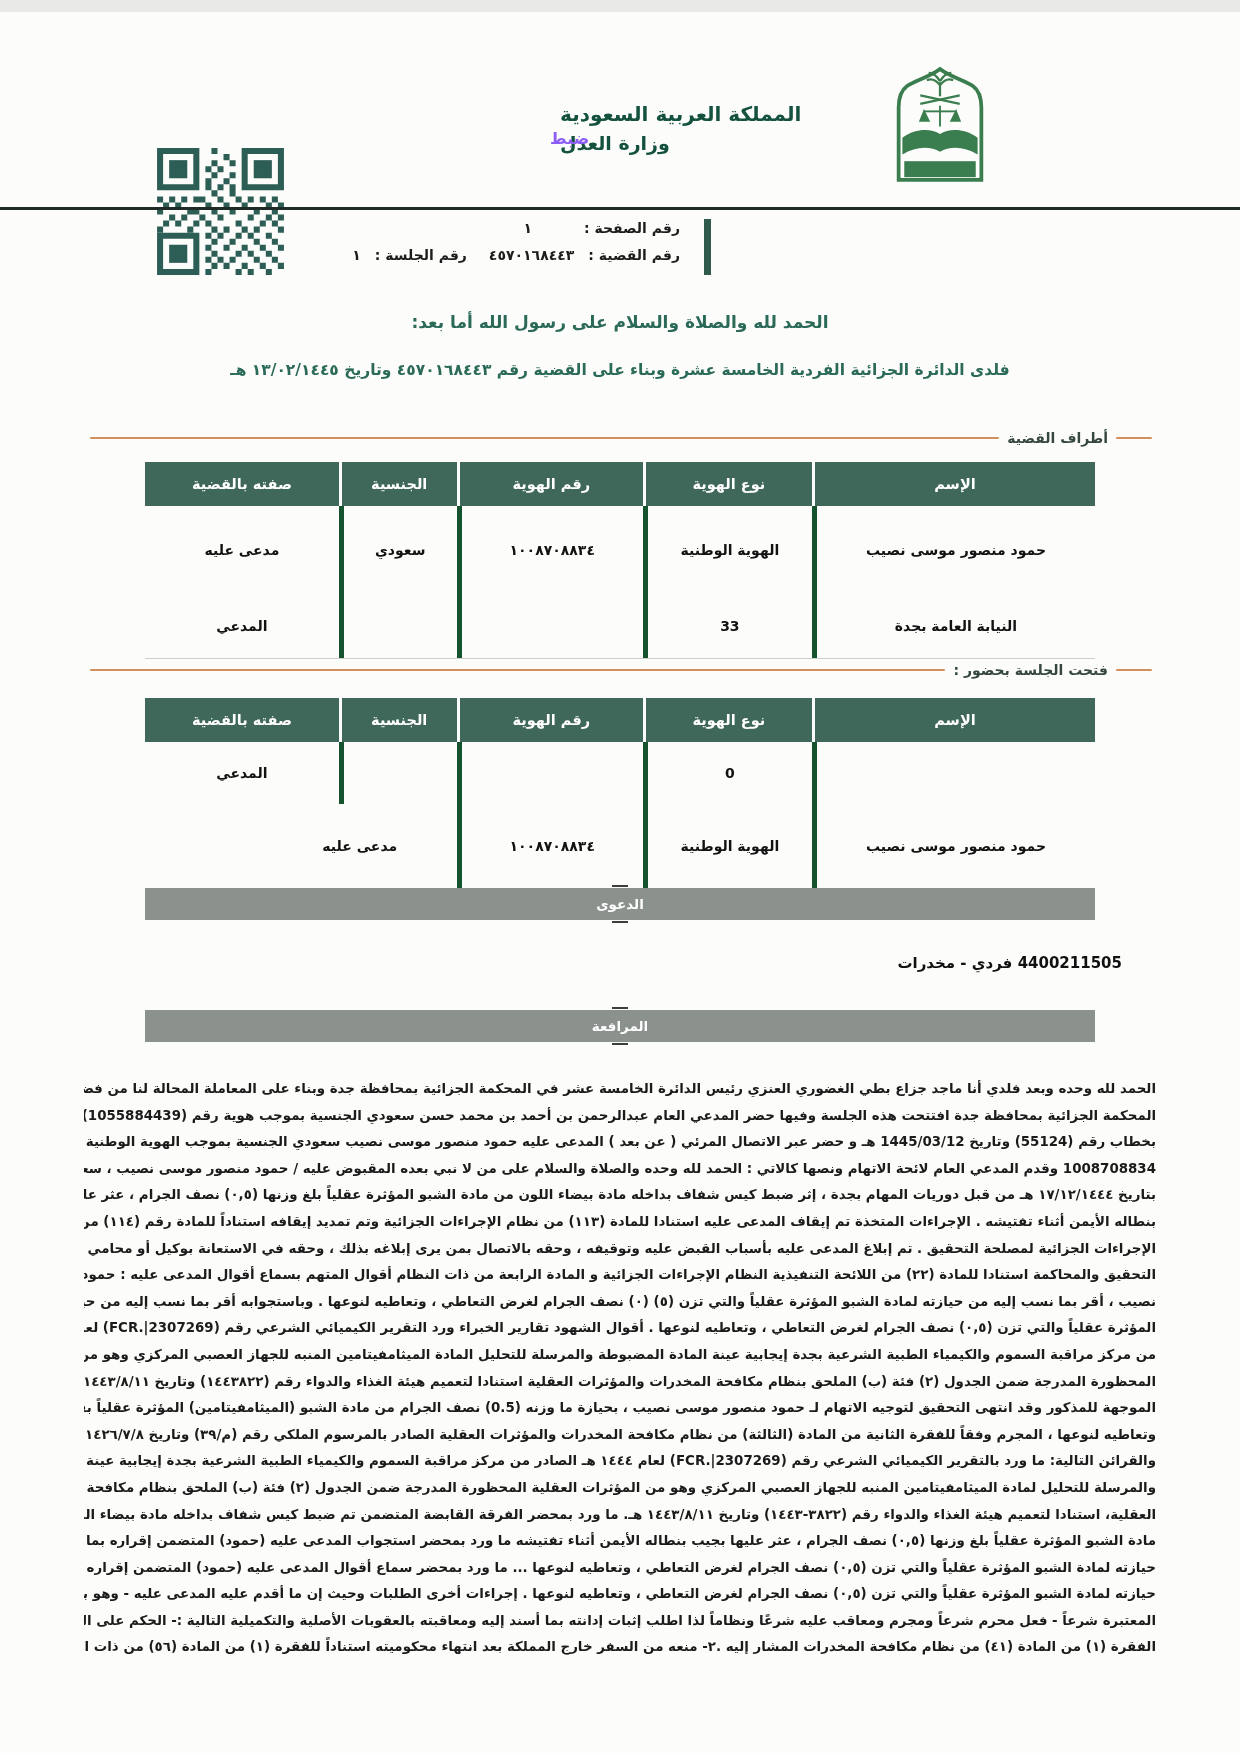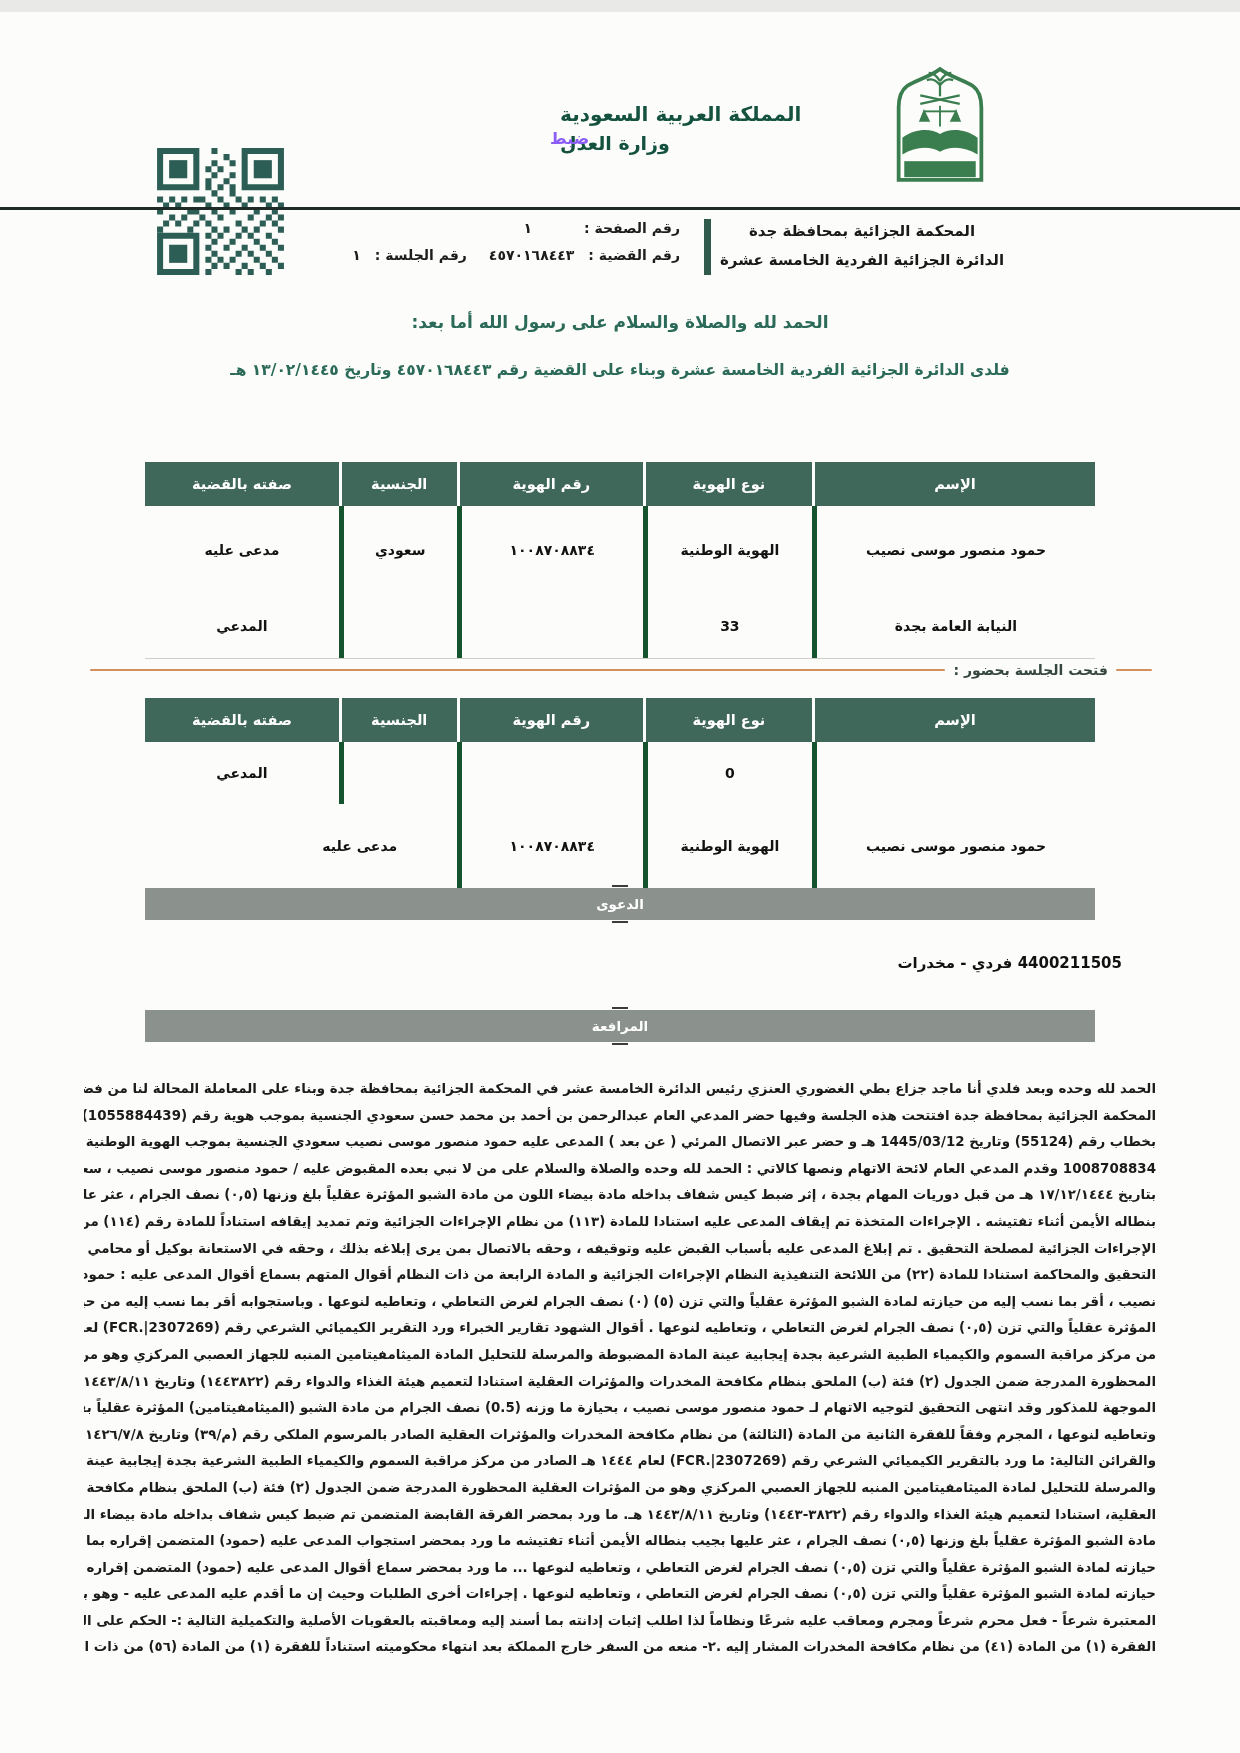"المحكمة الجزائية بمحافظة جدة" div.court-block { html: <div> <div>المحكمة الجزائية بمحافظة جدة</div> <div>الدائرة الجزائية الفردية الخامسة عشرة</div> </div> -> none }
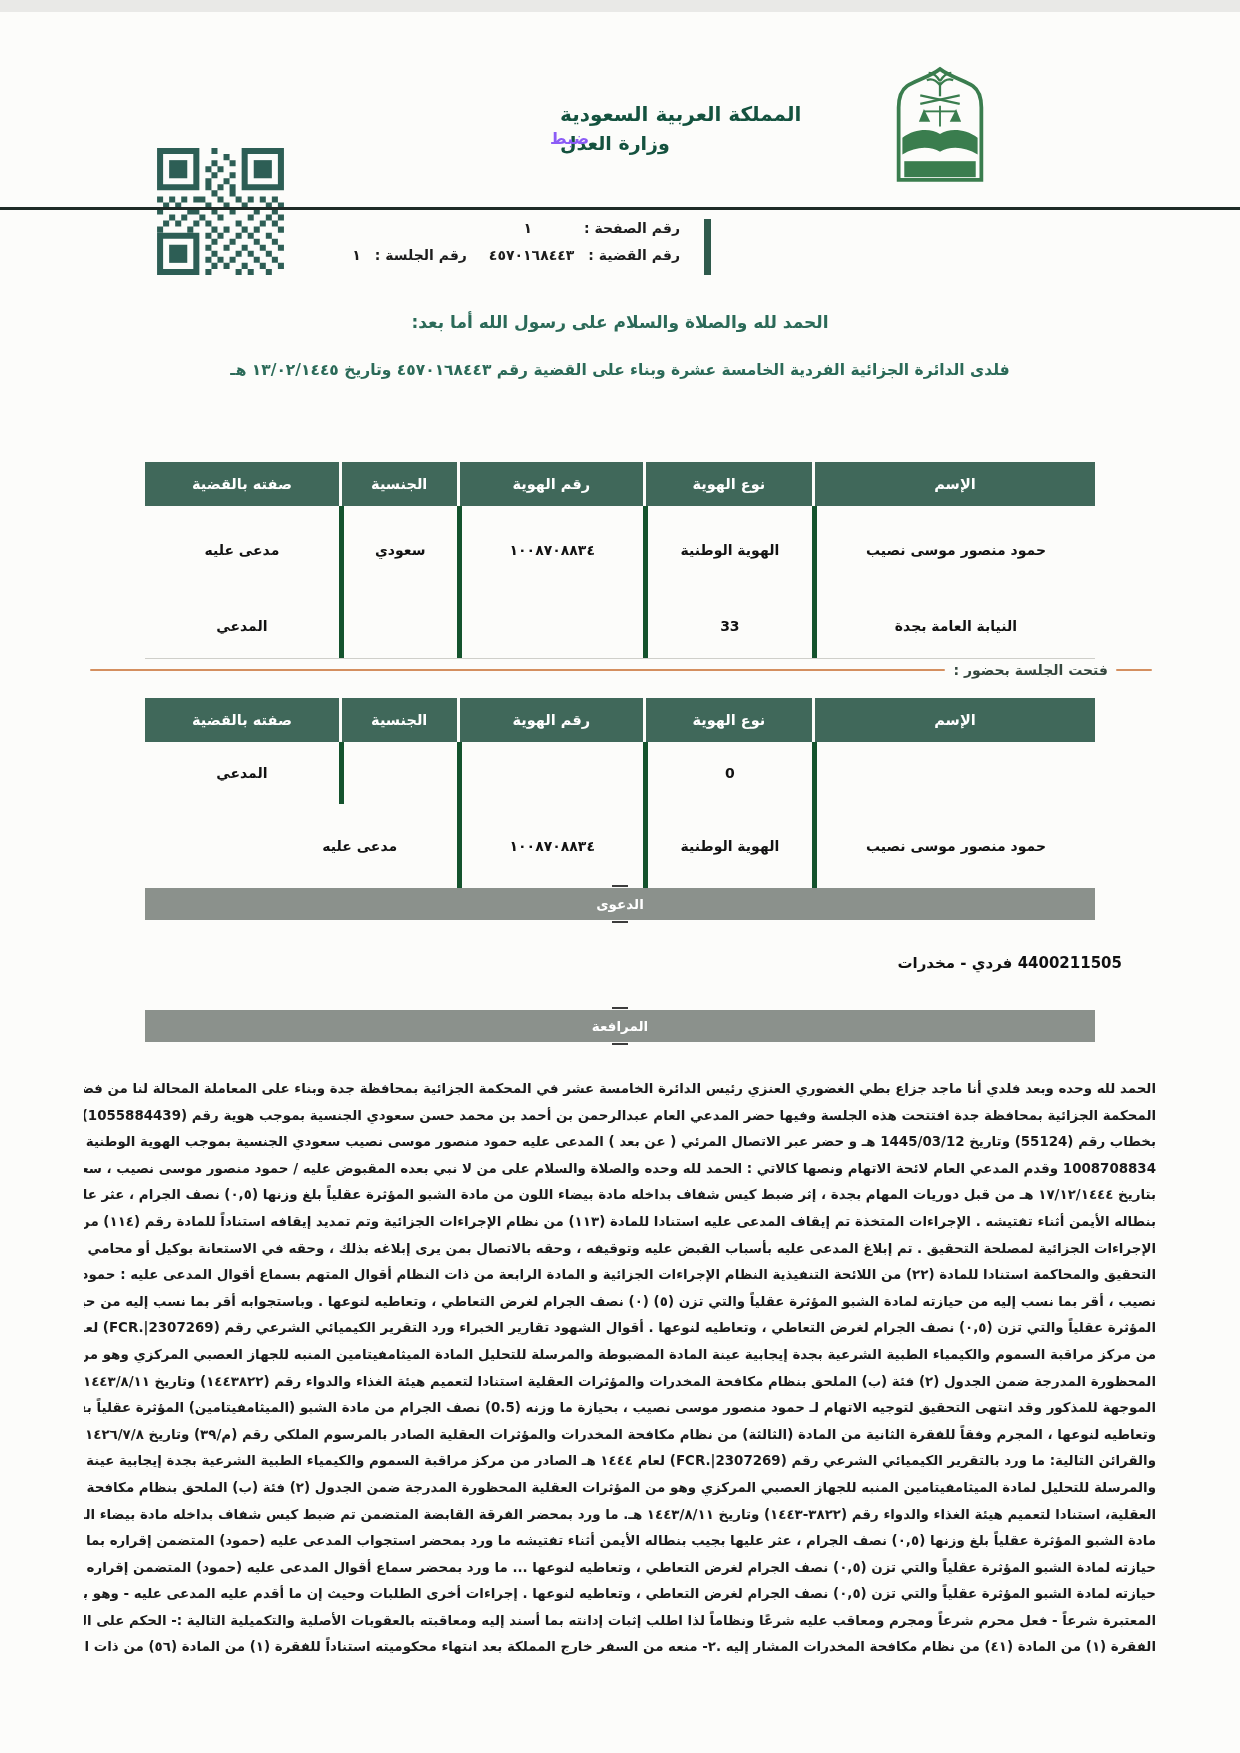"أطراف القضية" div.section { html: none -> <div> <div></div> <div>أطراف القضية</div> <div></div> </div> }
